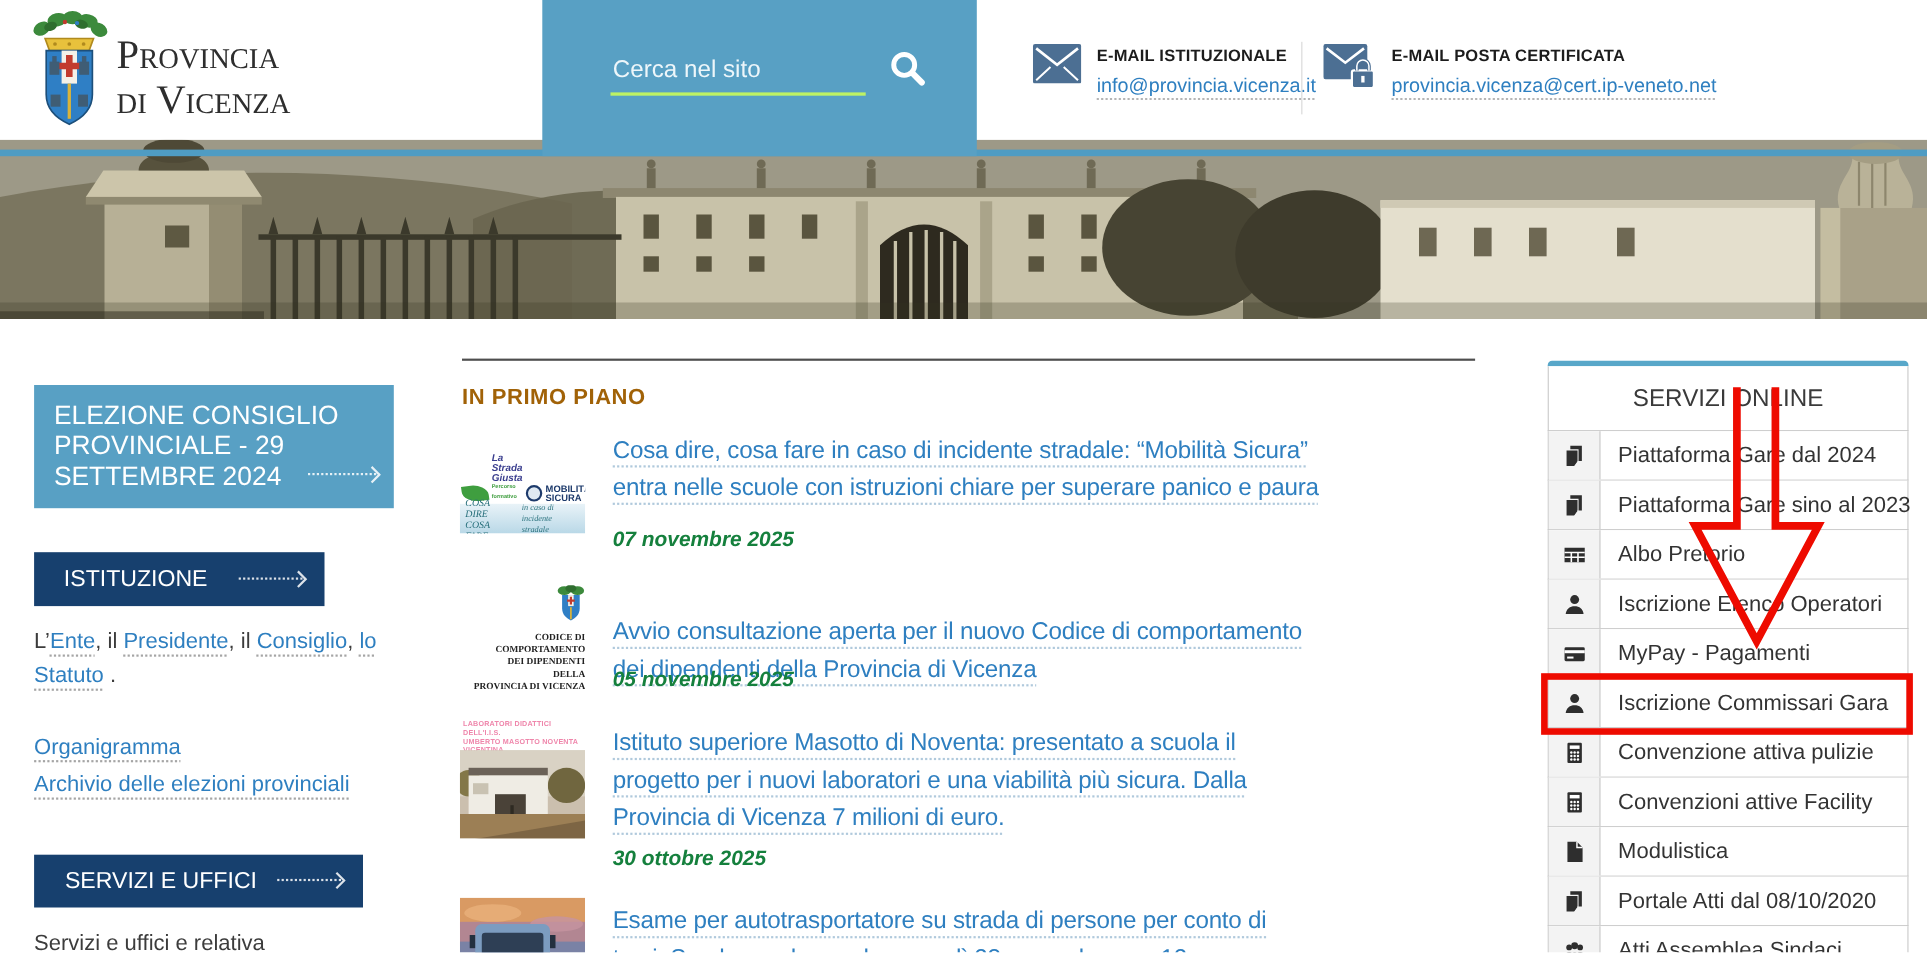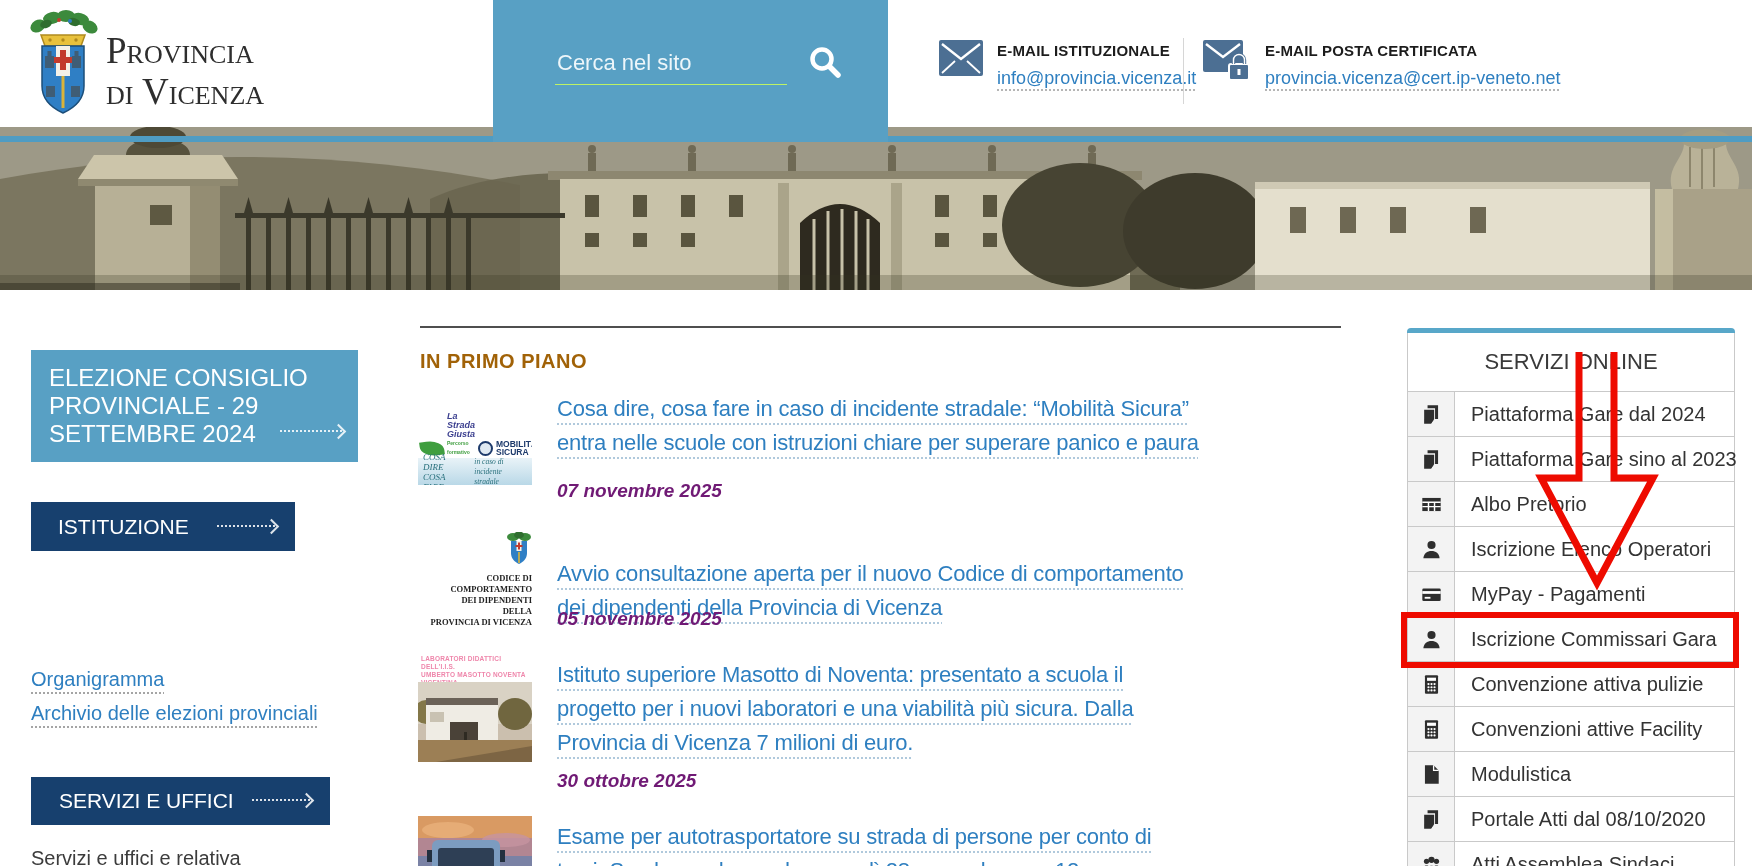"Cerca nel sito" .search input { border-bottom: 1px solid #bef264 -> 3px solid #bef264 }
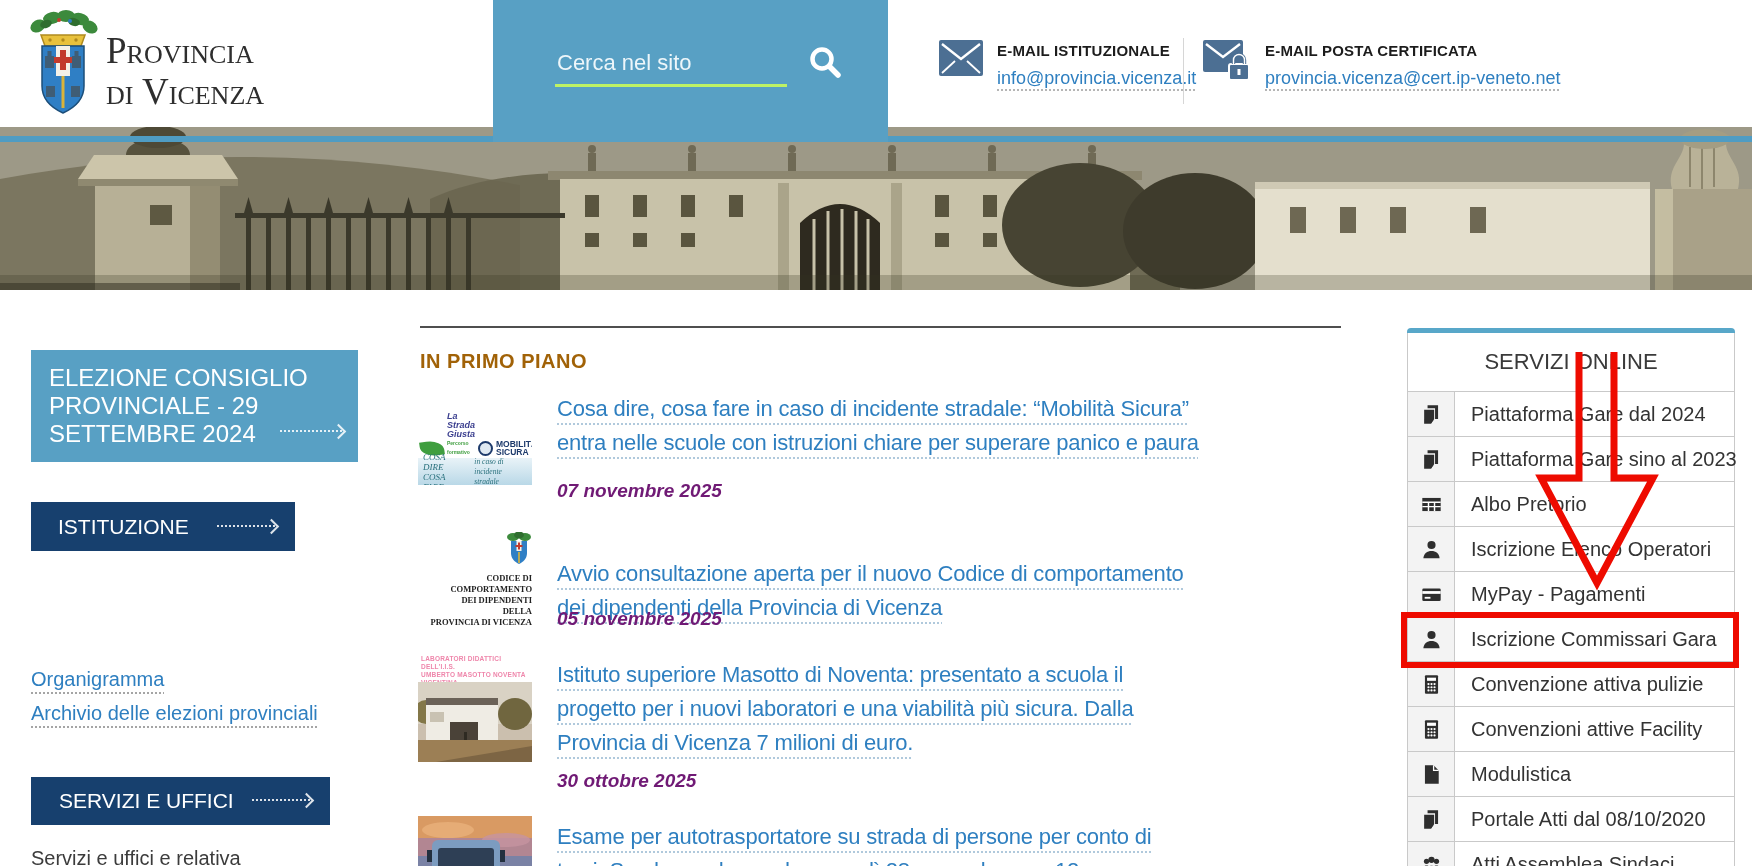"07 novembre 2025" .news-date { color: #701a75 -> #15803d }
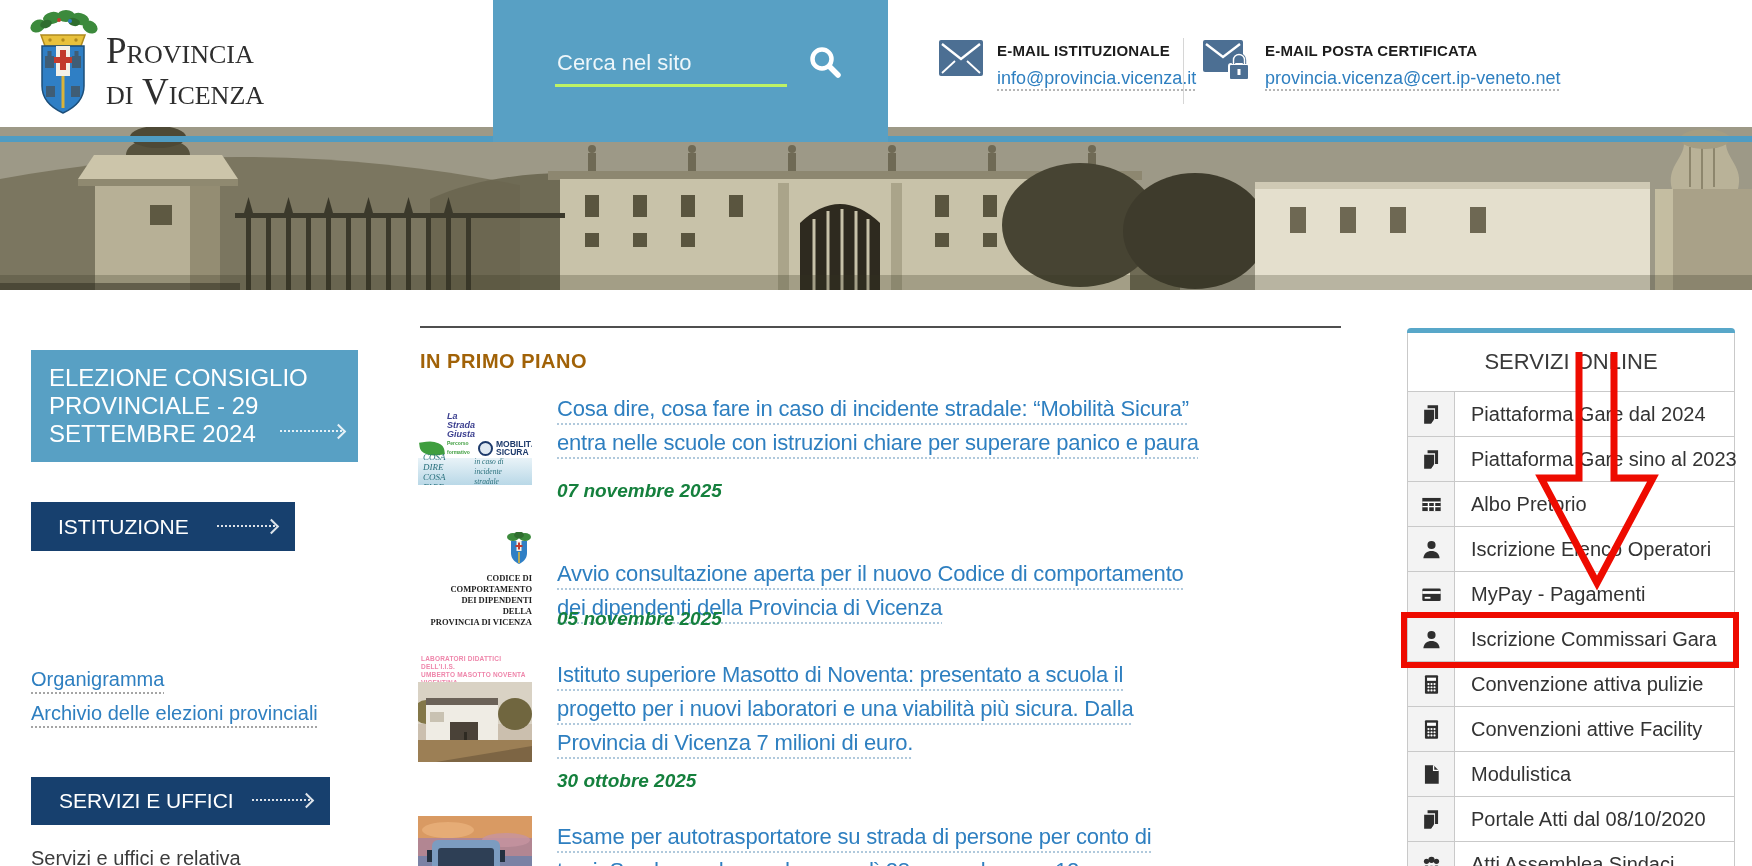"L’Ente, il Presidente, il Consiglio," div.intro { html: none -> <div><span>L’</span><a>Ente</a><span>, il </span><a>Presidente</a><span>, il </span><a>Consiglio</a><span>, </span><a>lo</a><span> </span><a>Statuto</a><span> .</span></div> }
